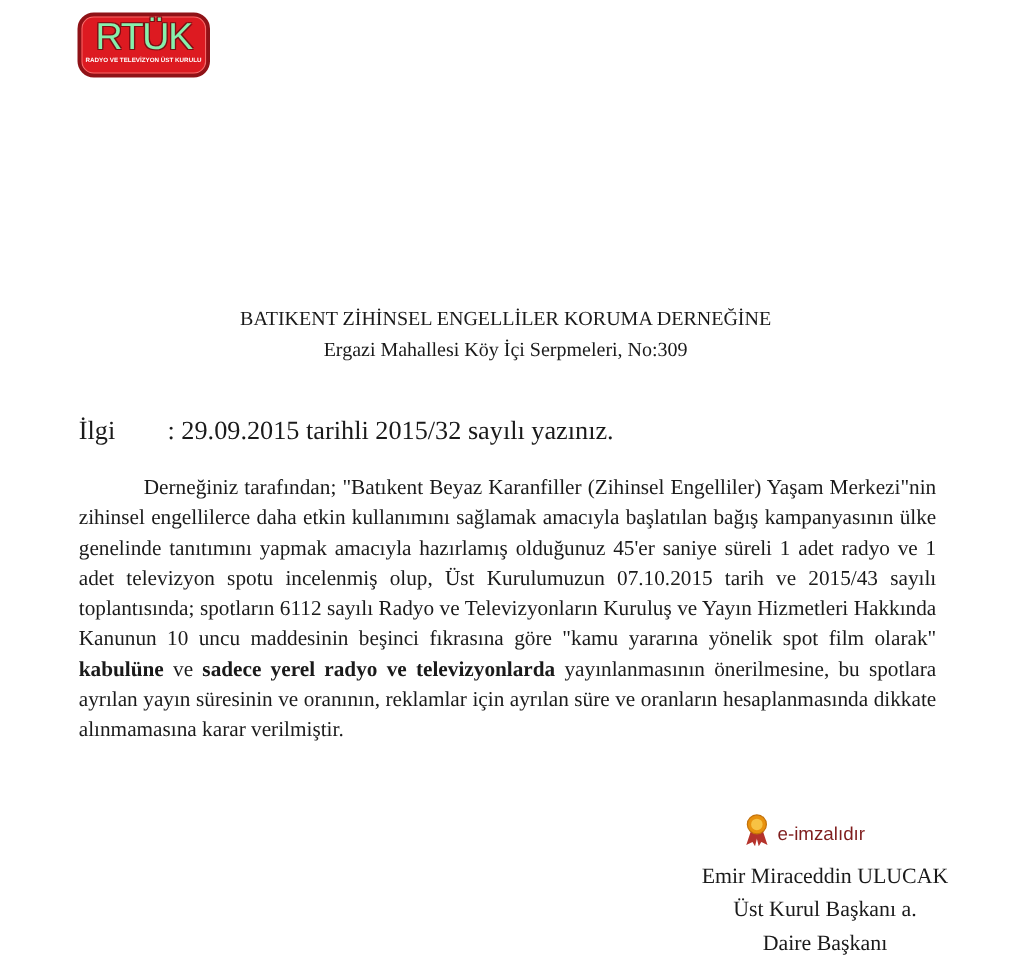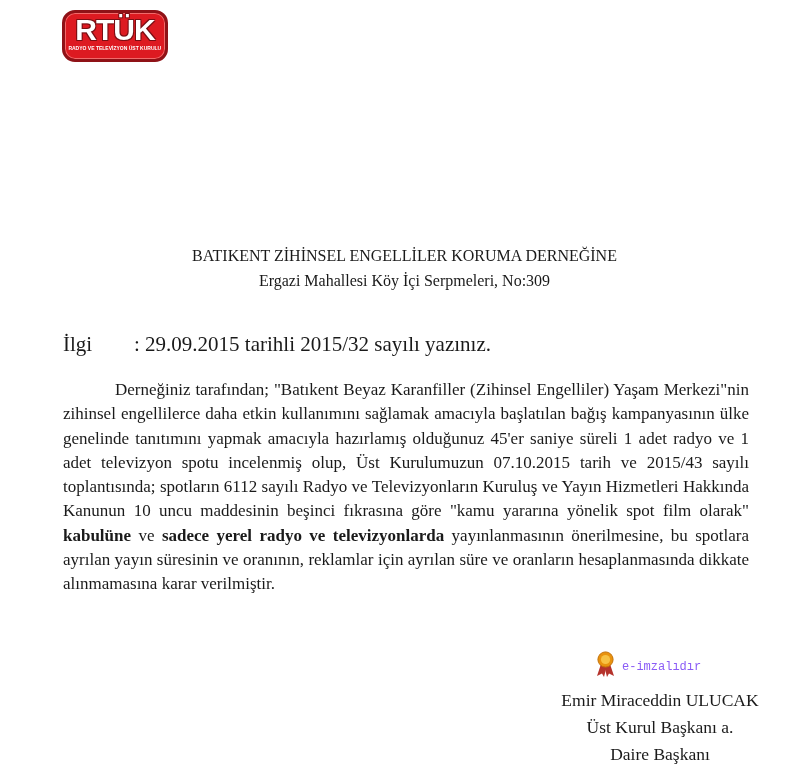"RTÜK" .logo-acronym { color: #ffffff -> #86efac; font-weight: bold -> normal }
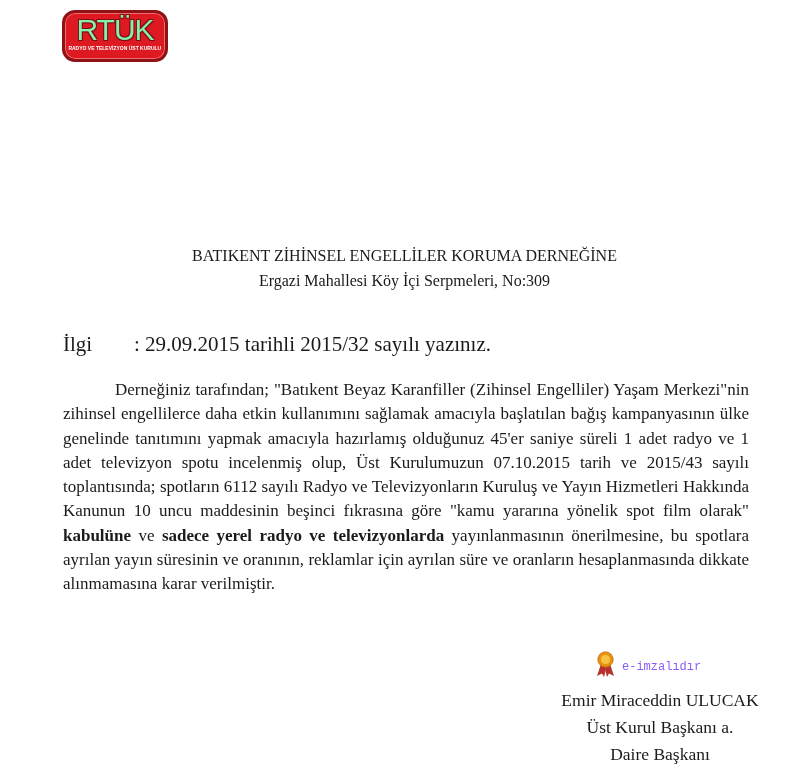"e-imzalıdır" .esign-label { color: #8b5cf6 -> #7f1d1d; font-family: Liberation Mono, monospace -> Liberation Sans, sans-serif; font-size: 12px -> 15px }
